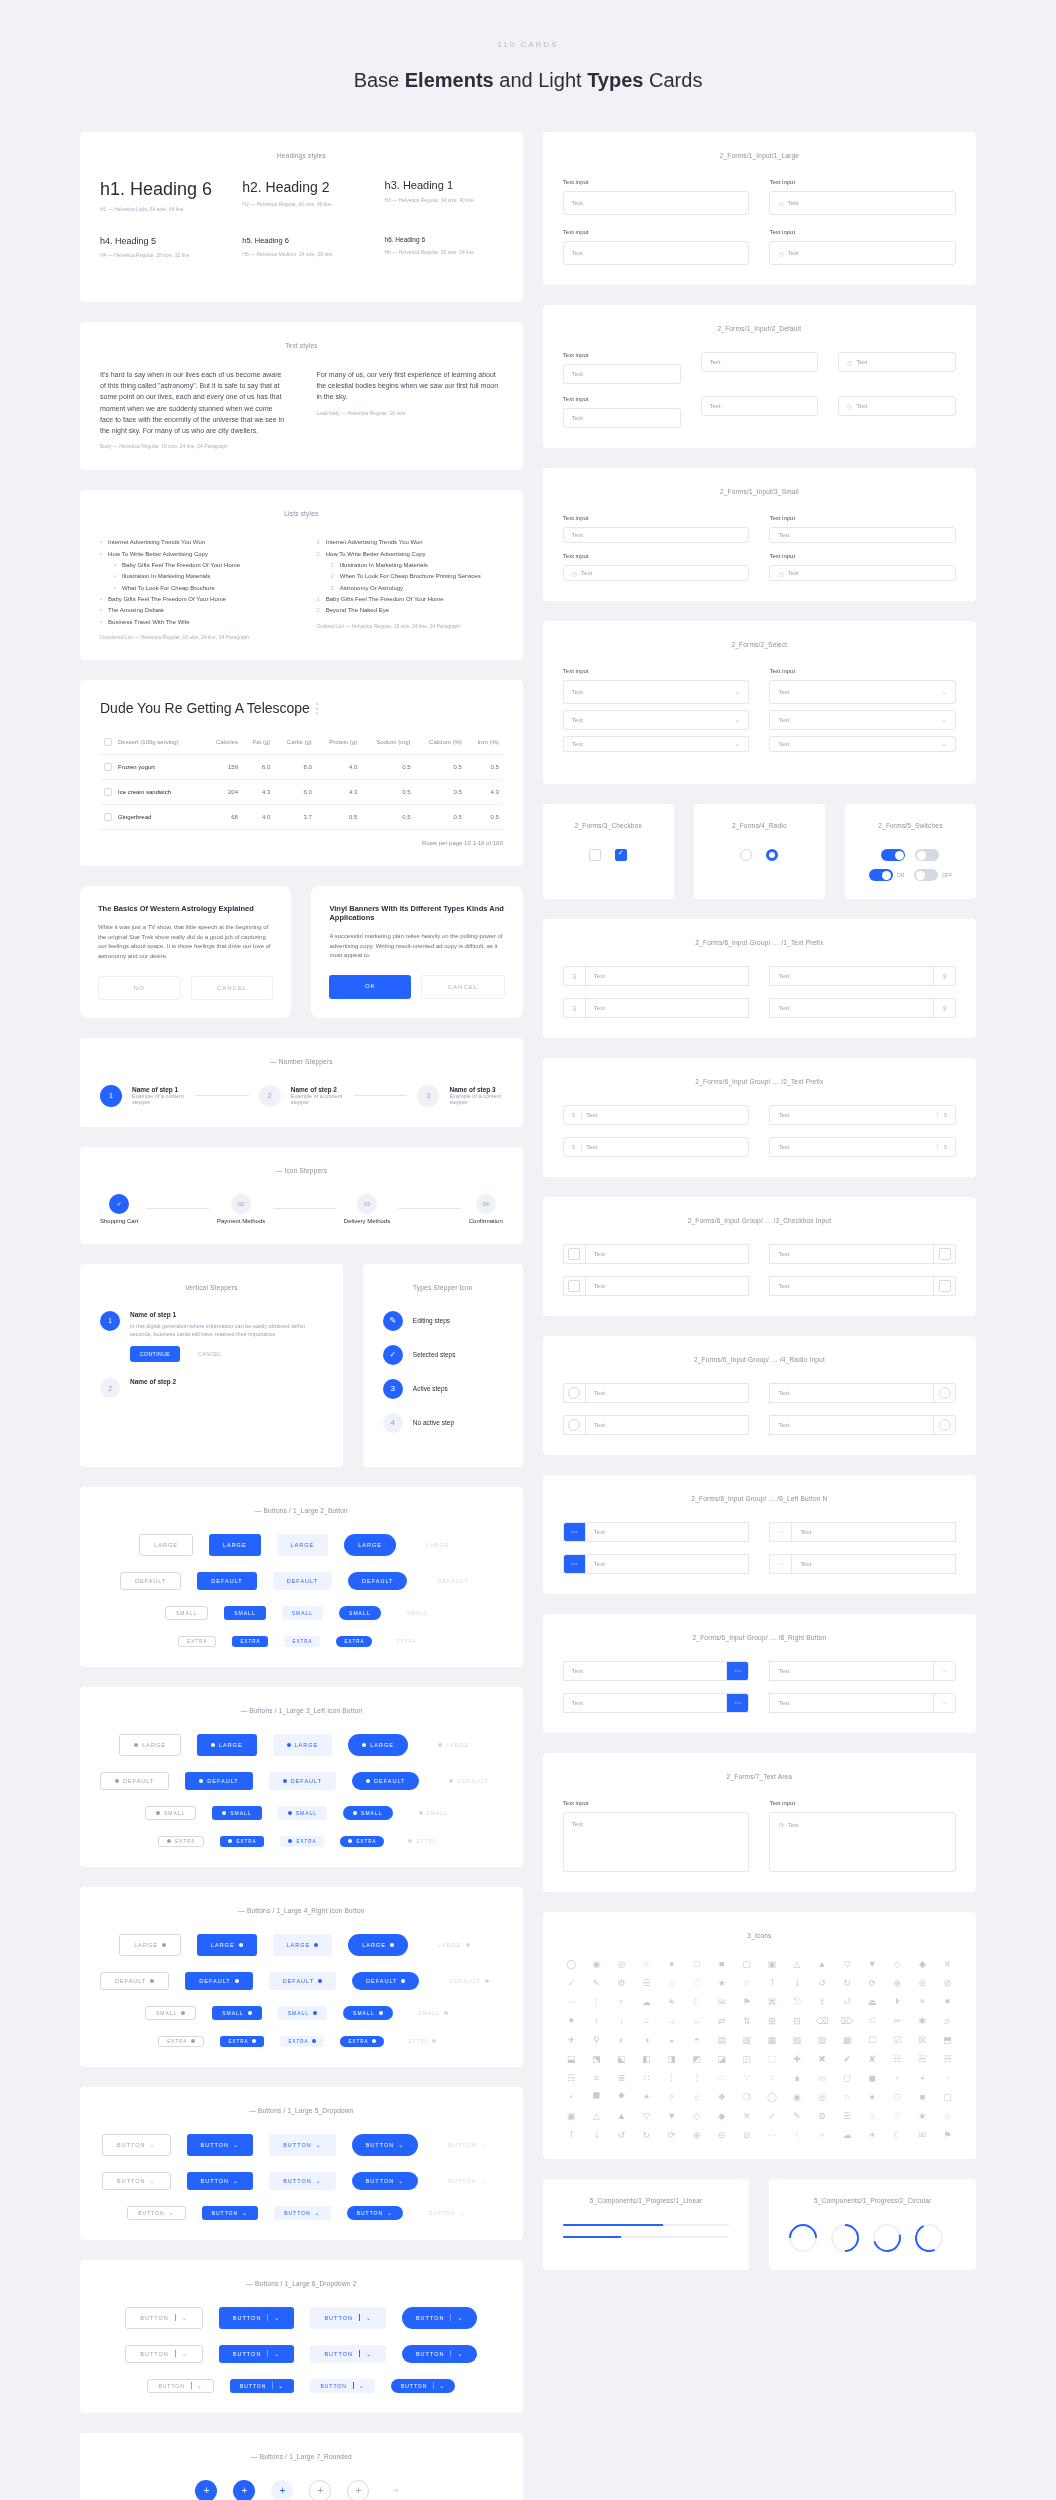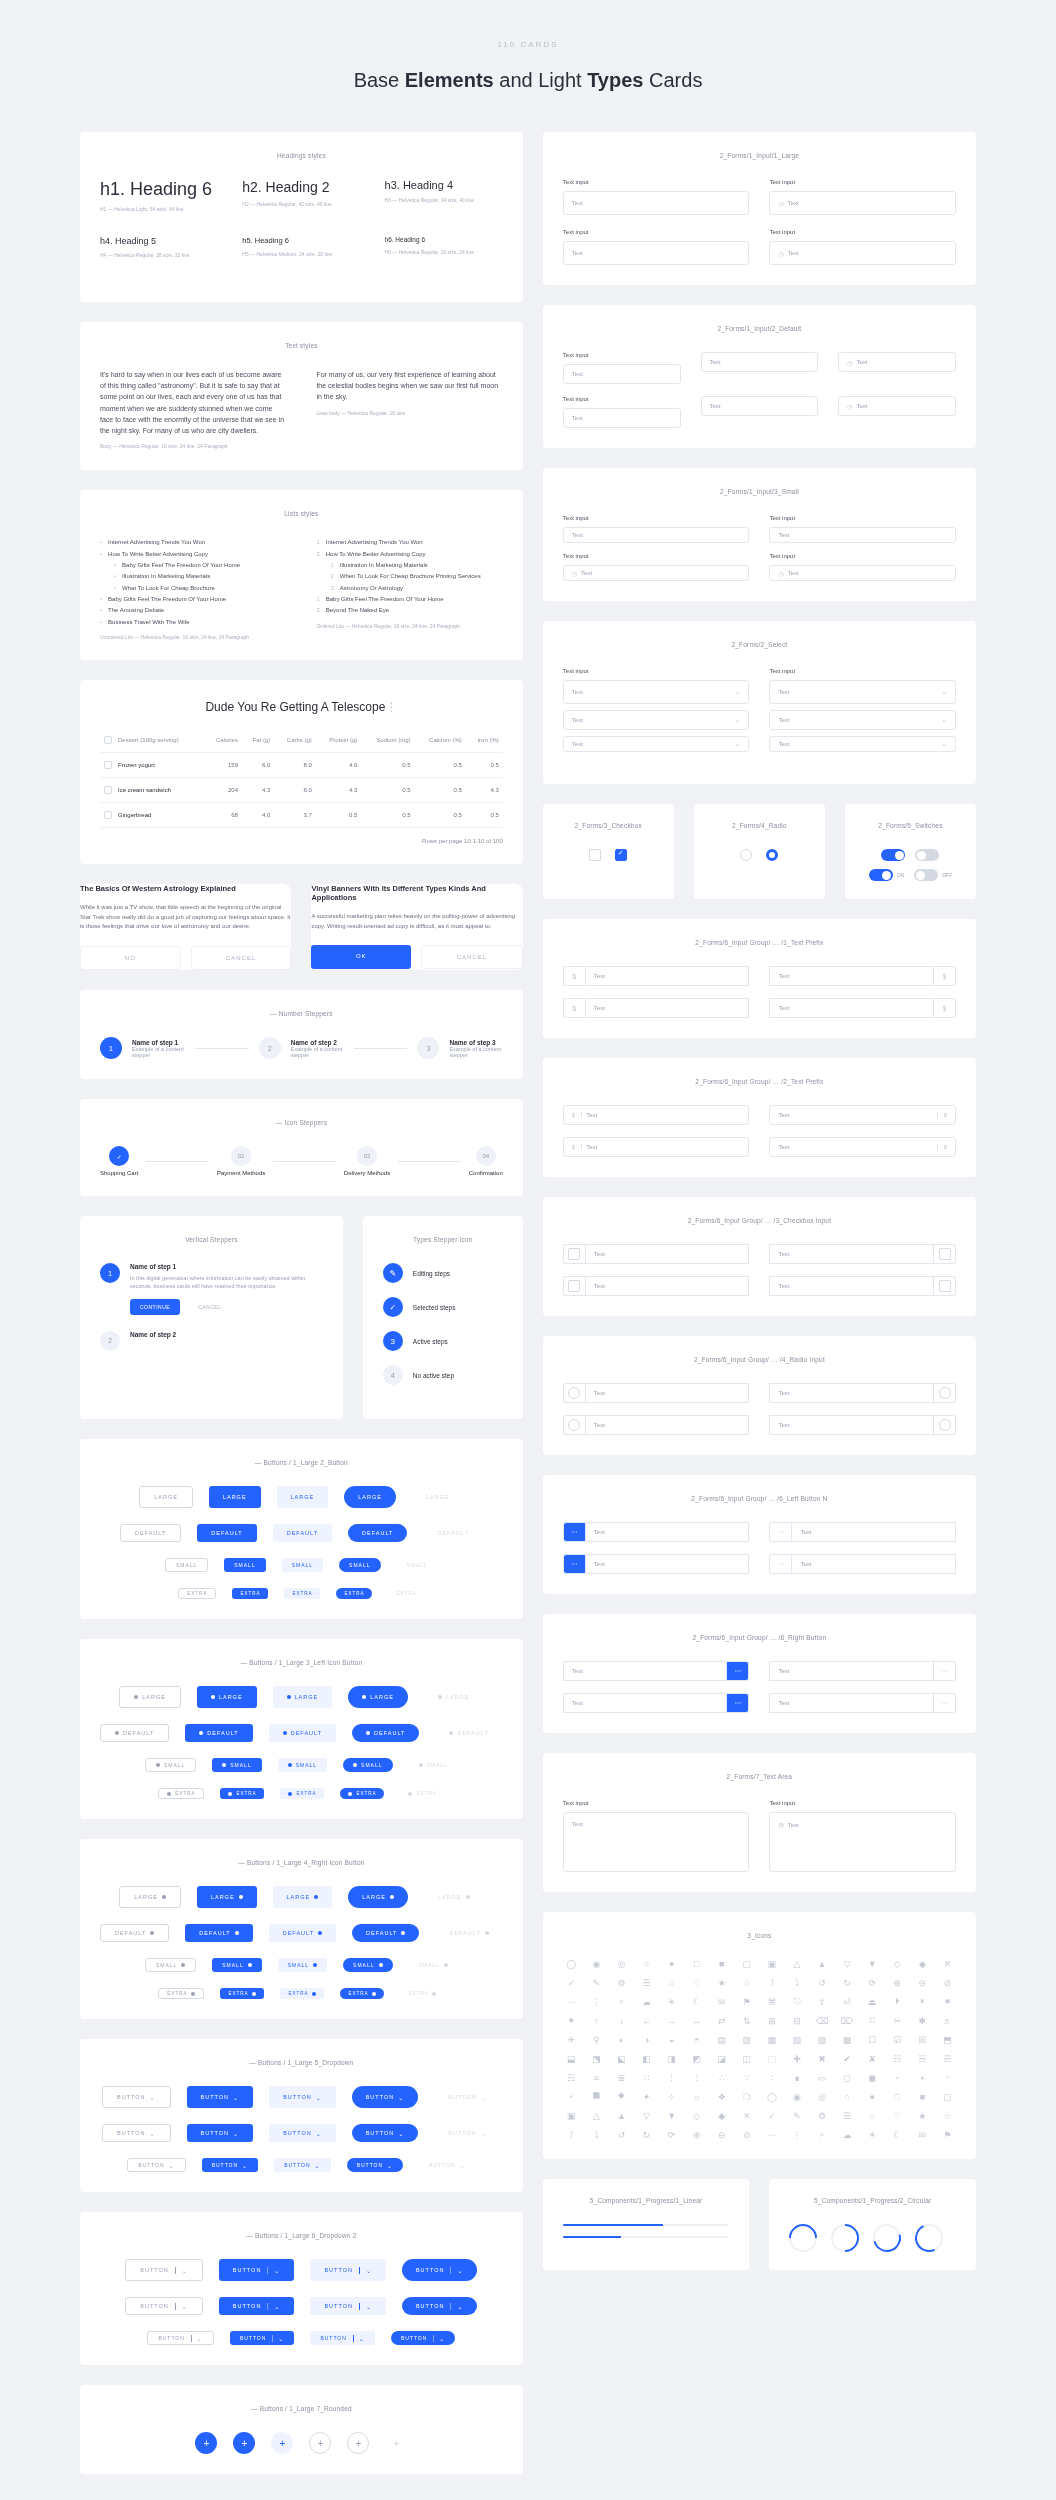"h3. Heading 4" div.h3 { text: 4 -> 1 }
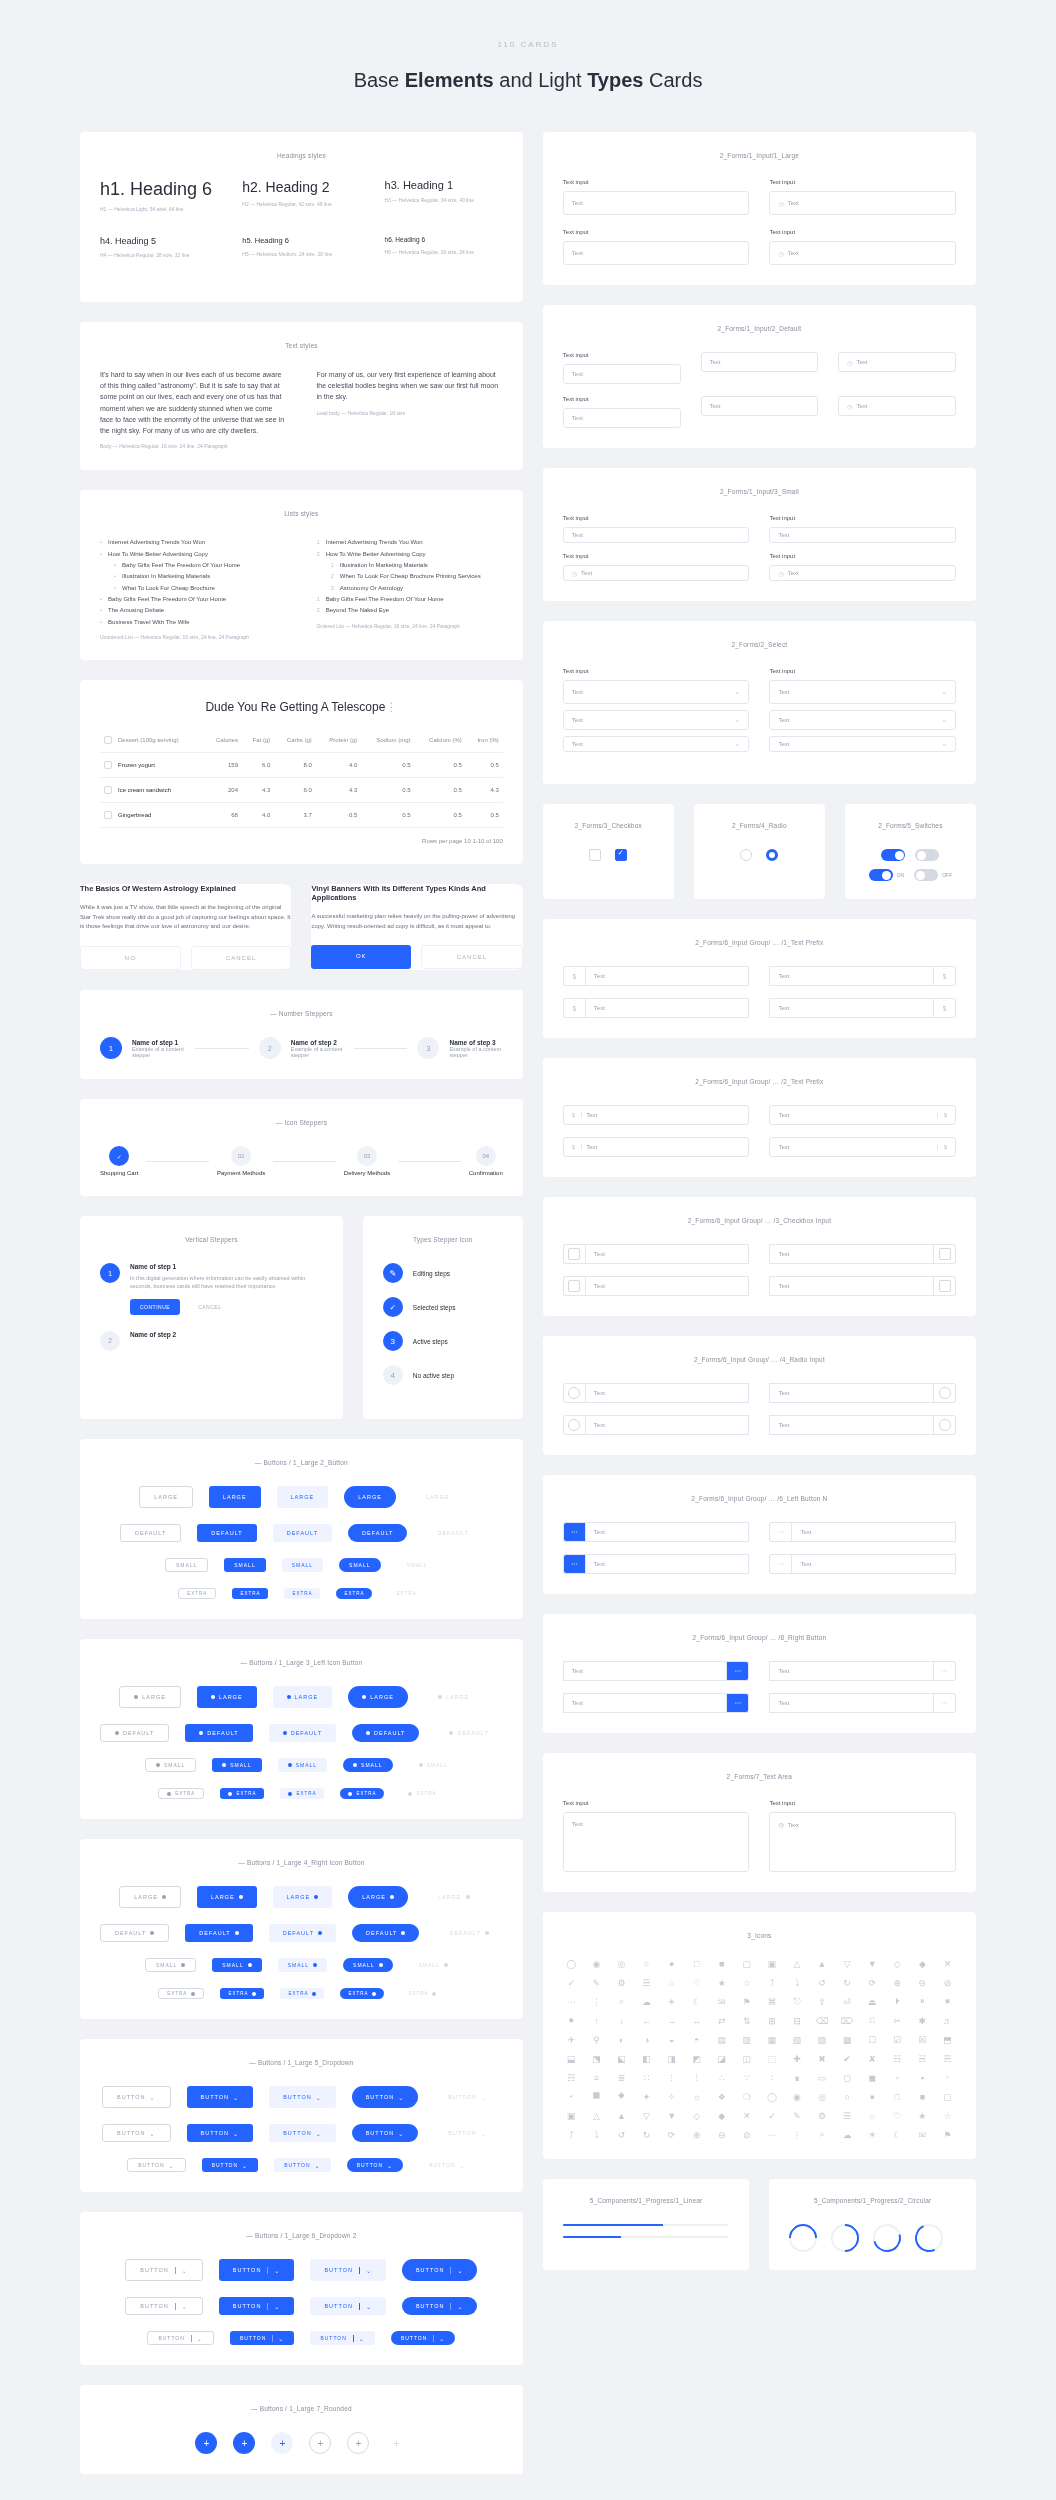"Dude You Re Getting A" .tbl-title { font-size: 12px -> 14px; justify-content: center -> flex-start }
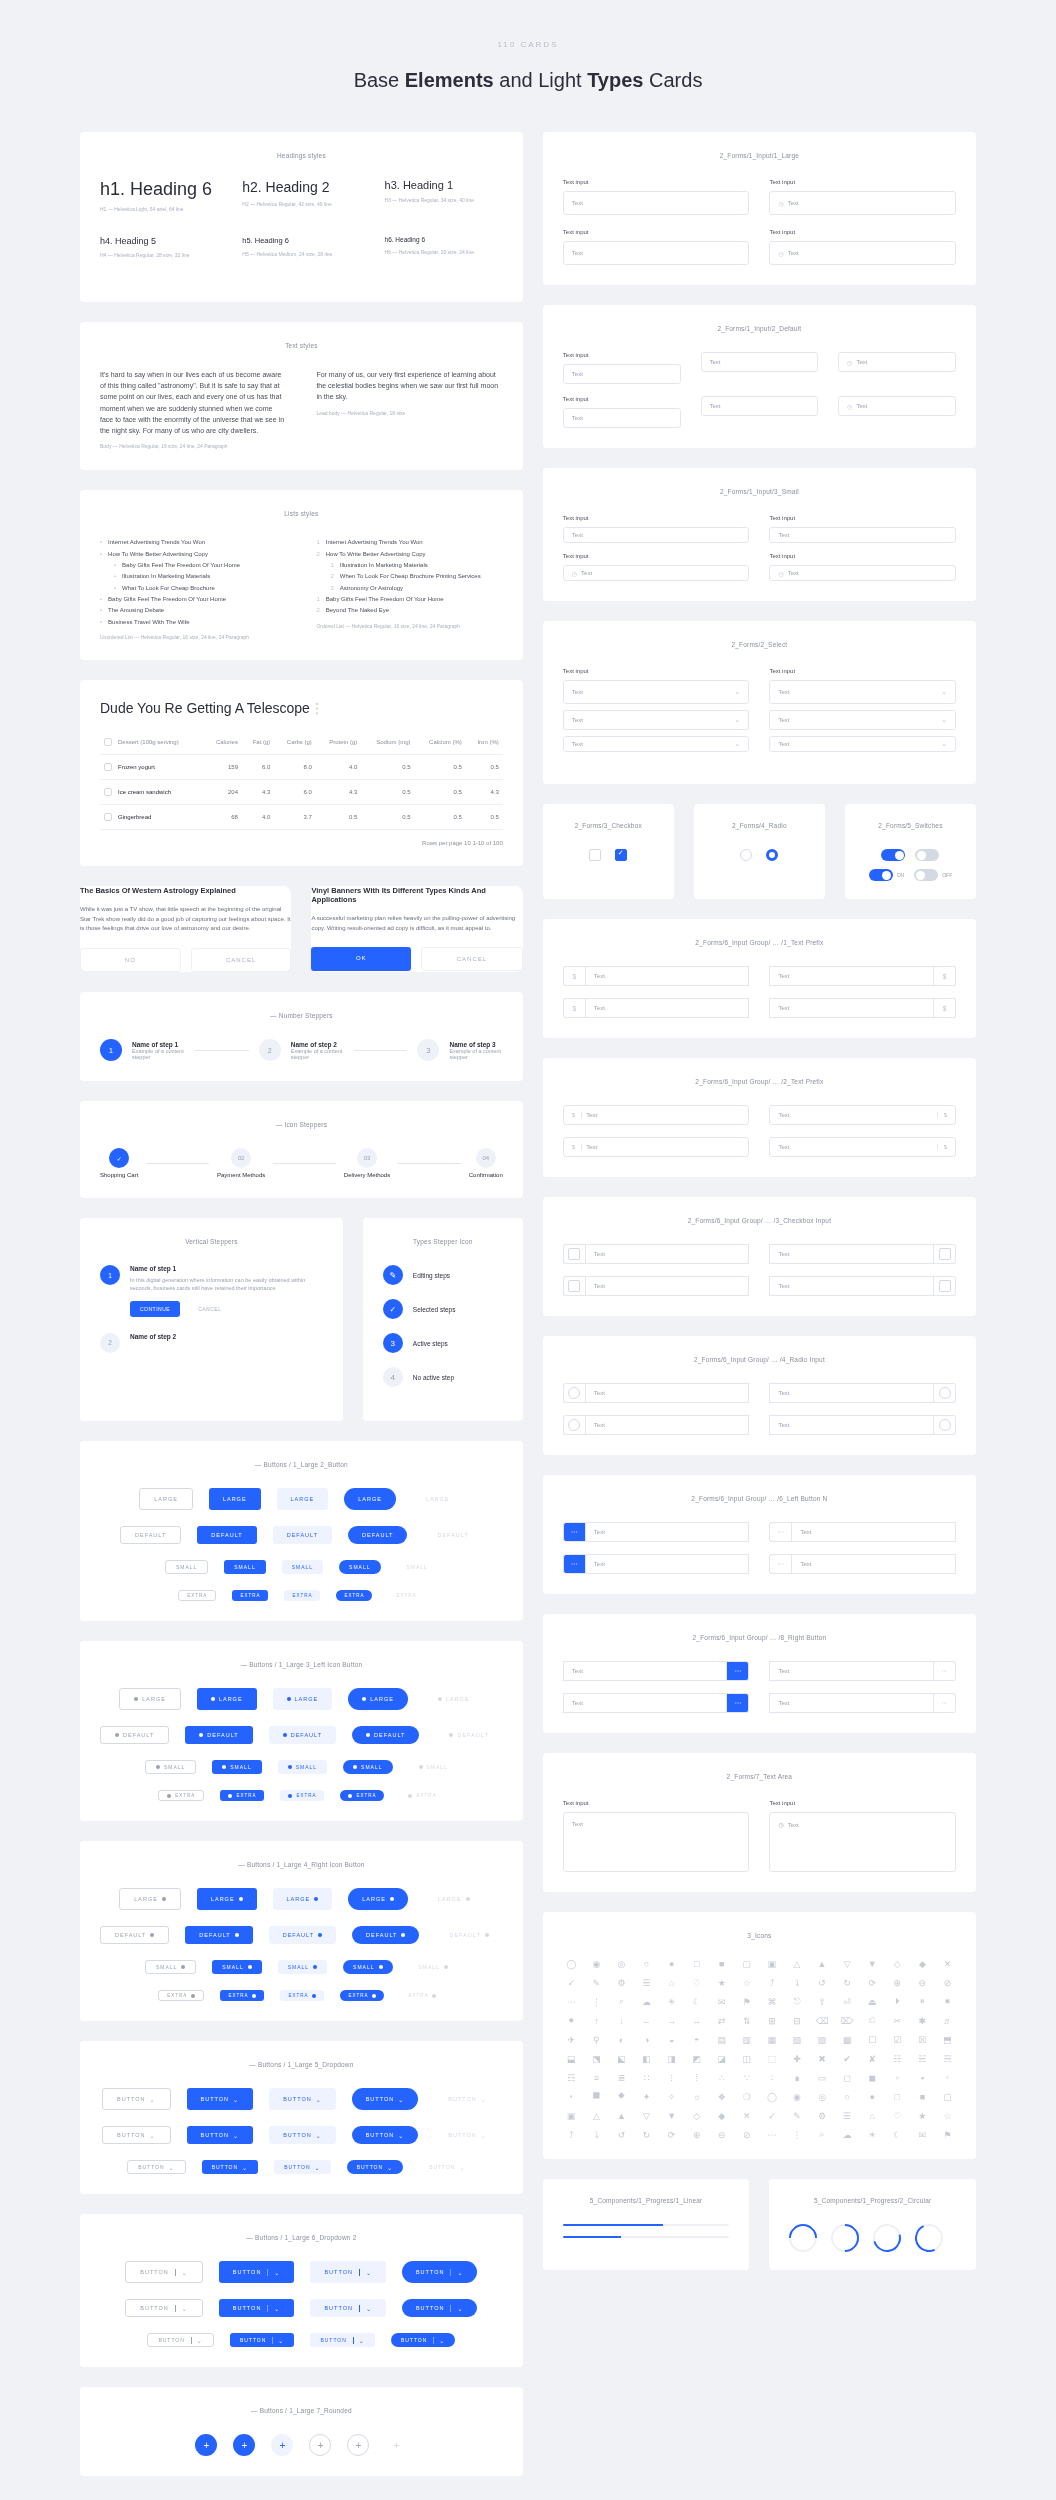"The Basics Of Western Astrology" .modal { padding: none -> 18px }
